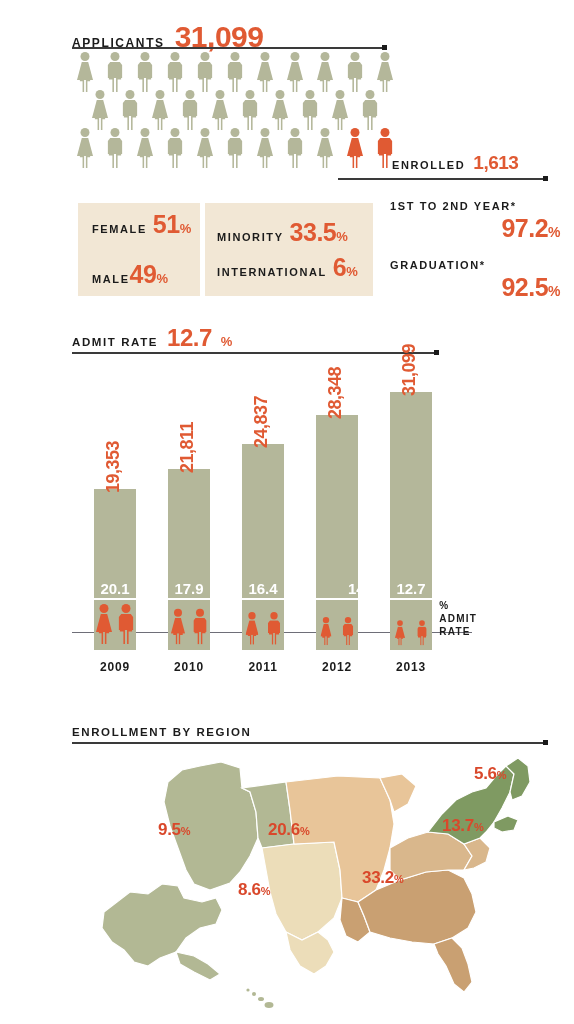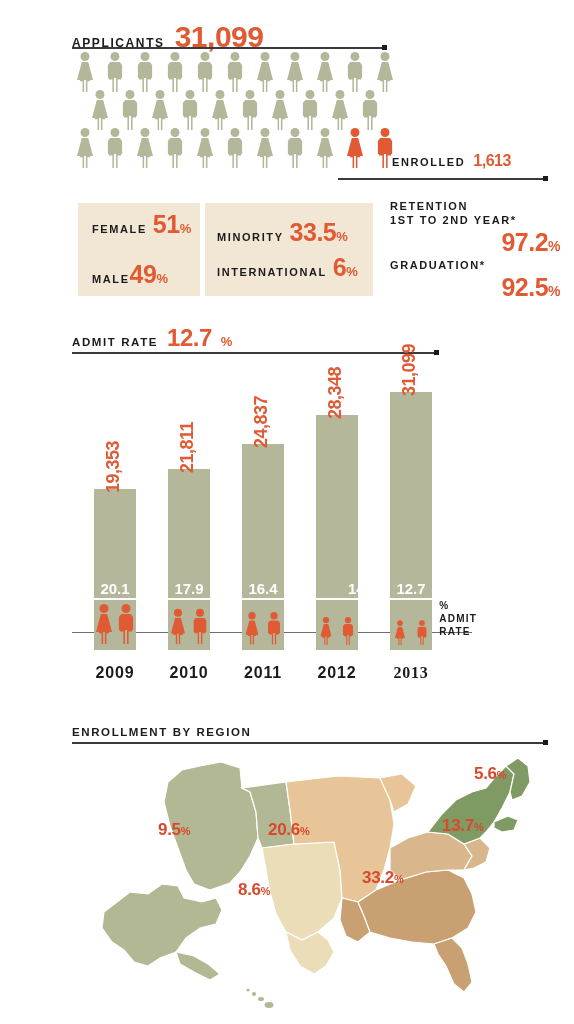"1,613" #enrolled-head .big { font-size: 16px -> 19px }
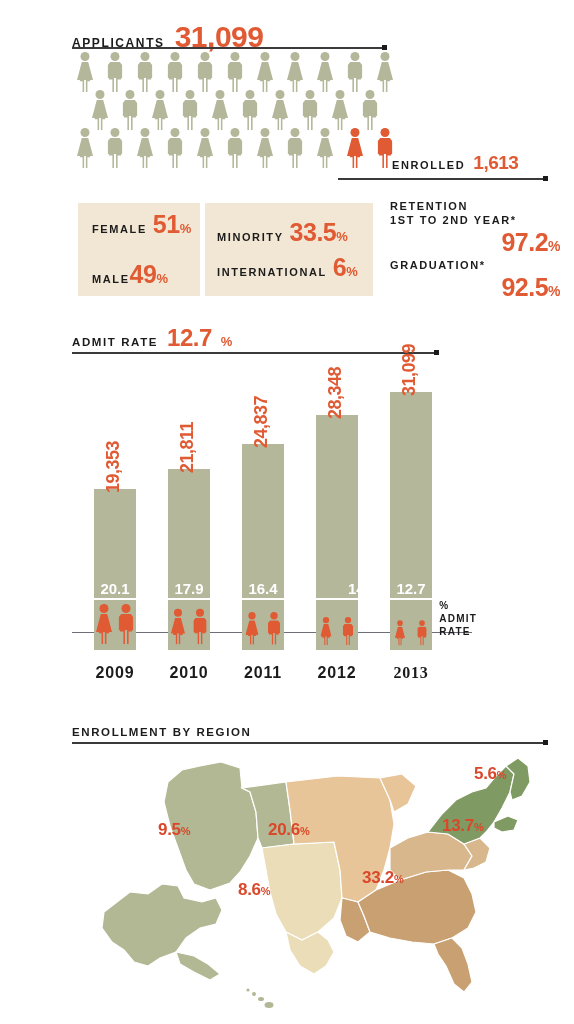"RETENTION" div.m-label { html: <div>RETENTION</div> -> none }
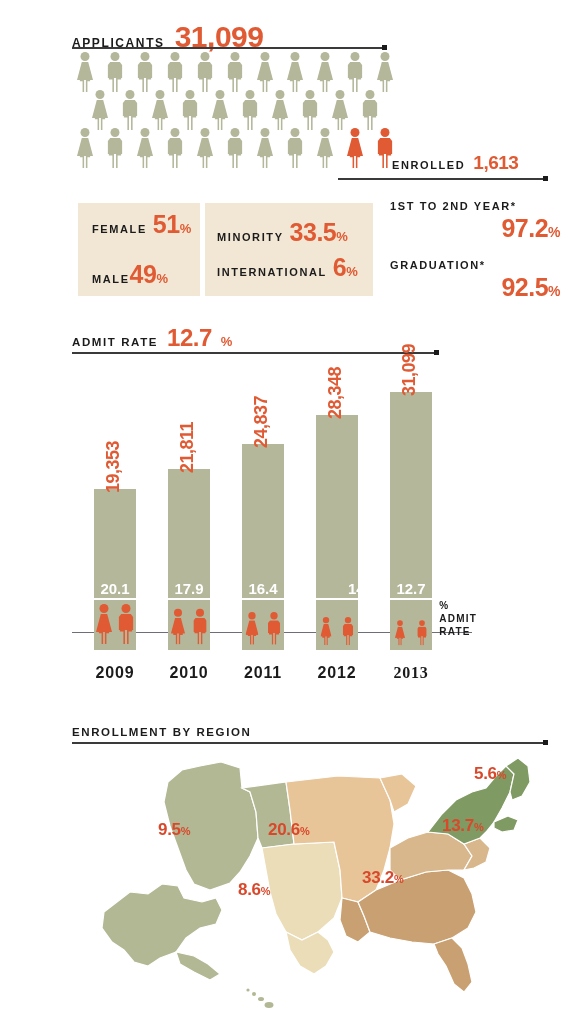"2009" .bar-year { bottom: 8px -> 16px; font-size: 16px -> 12px }
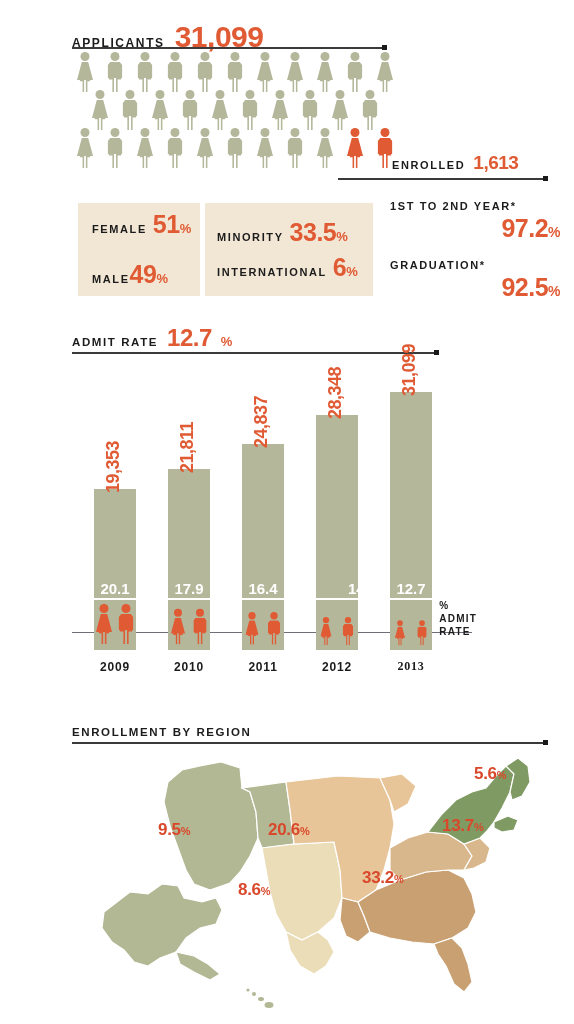"2013" div.bar-year { font-family: Liberation Serif, serif -> none }
